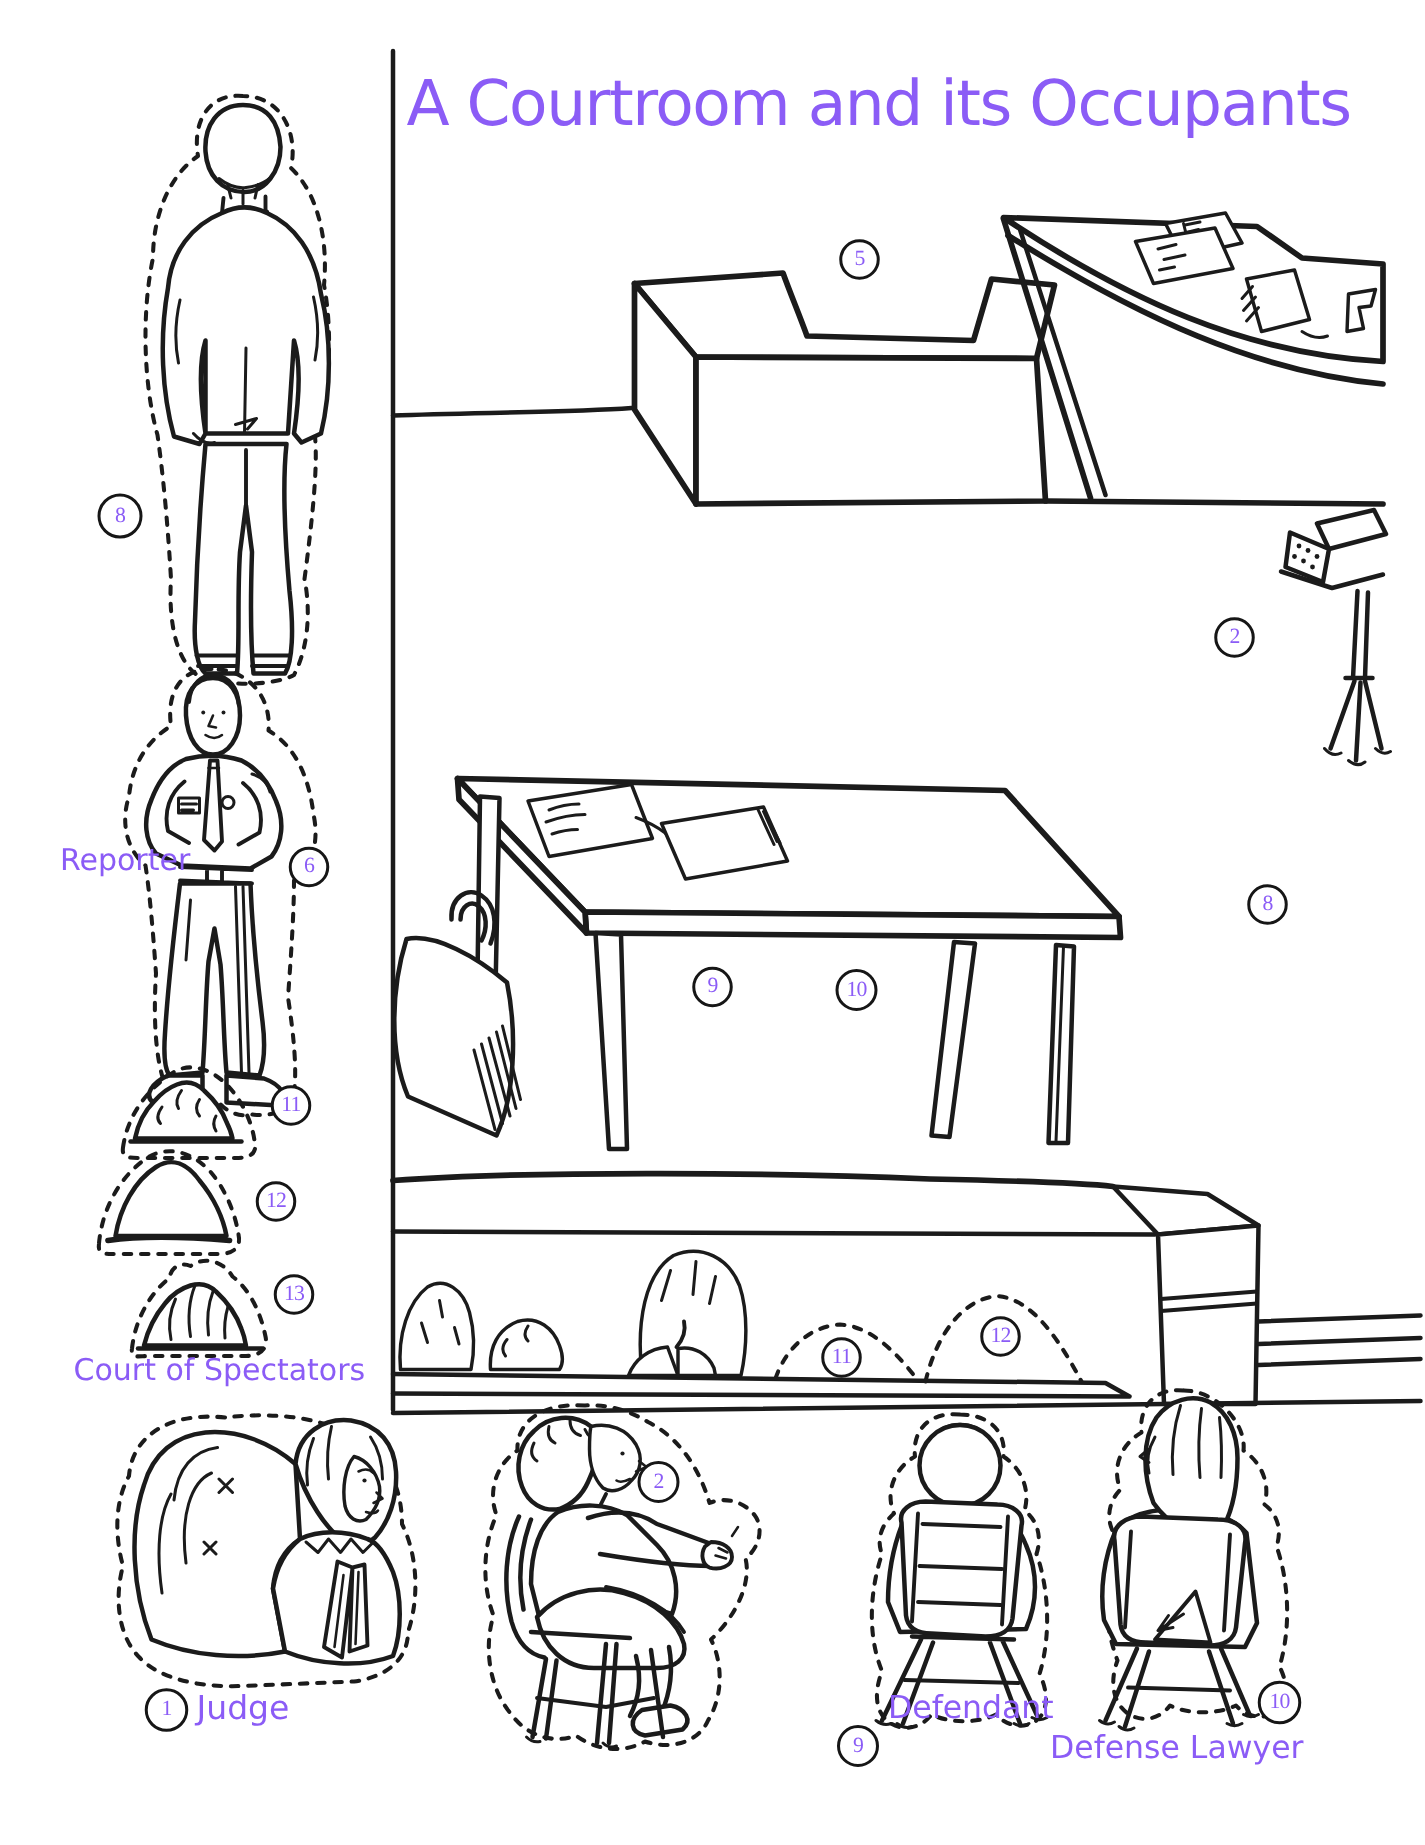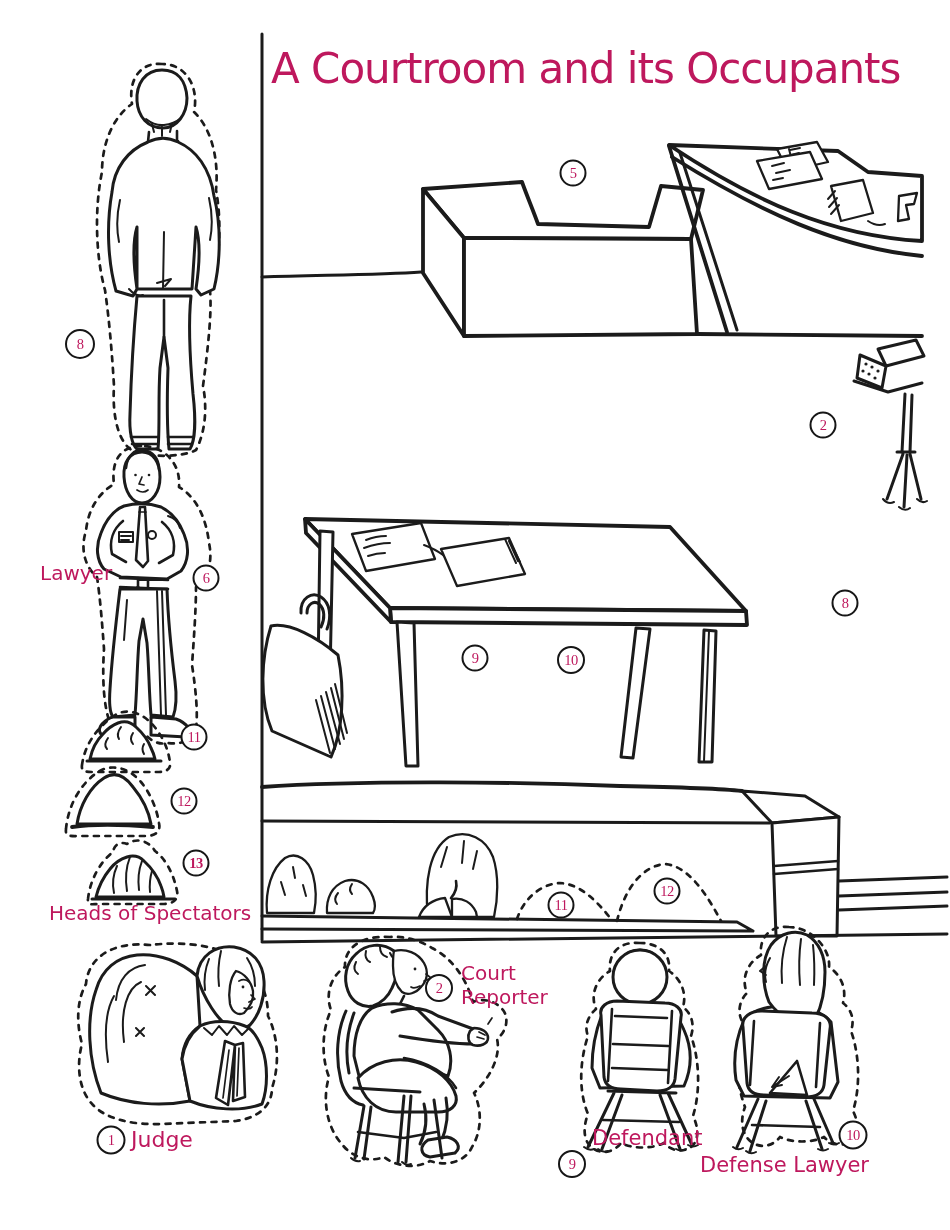"A Courtroom and its Occupants" .page { color: #be185d -> #8b5cf6 }
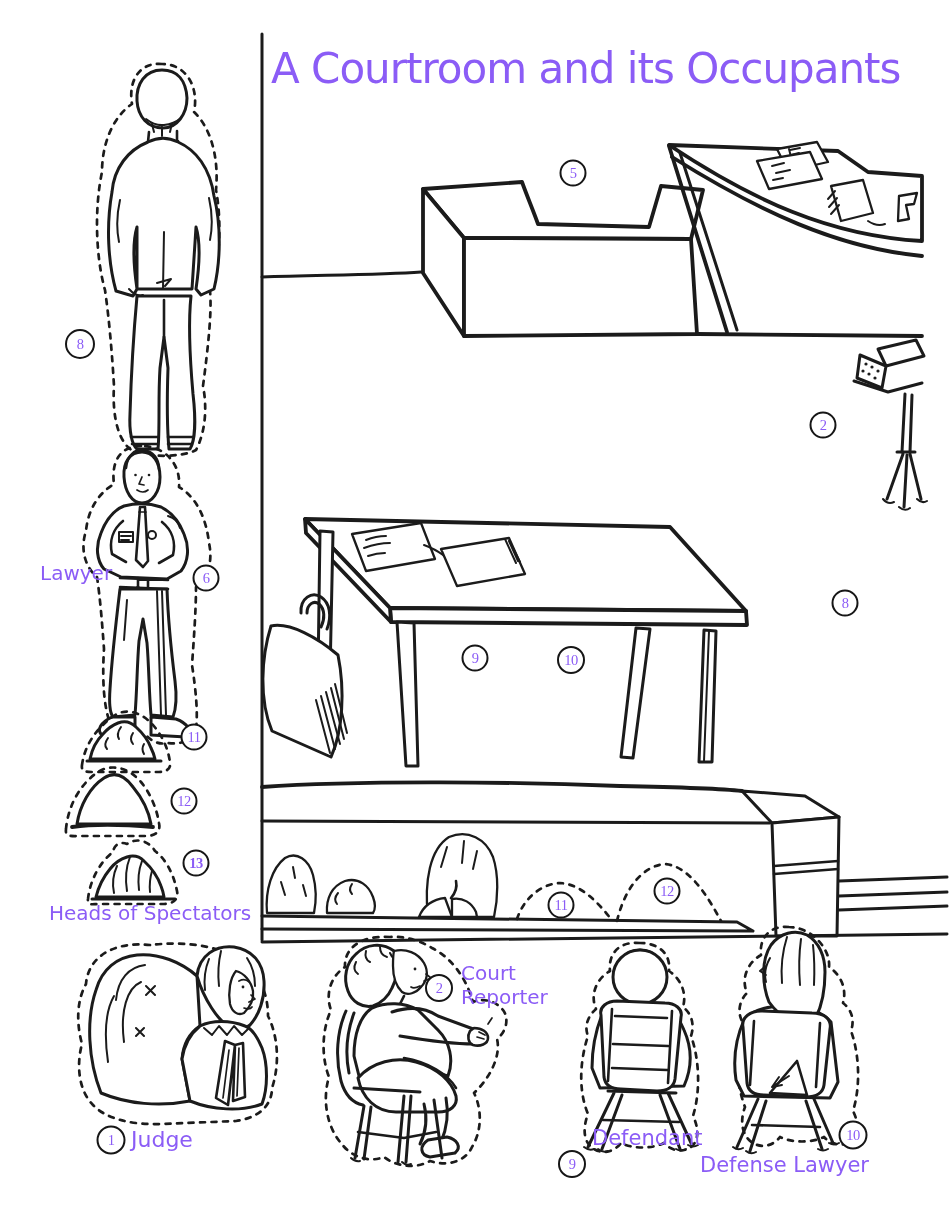"Lawyer" div.label { text: Lawyer -> Reporter }
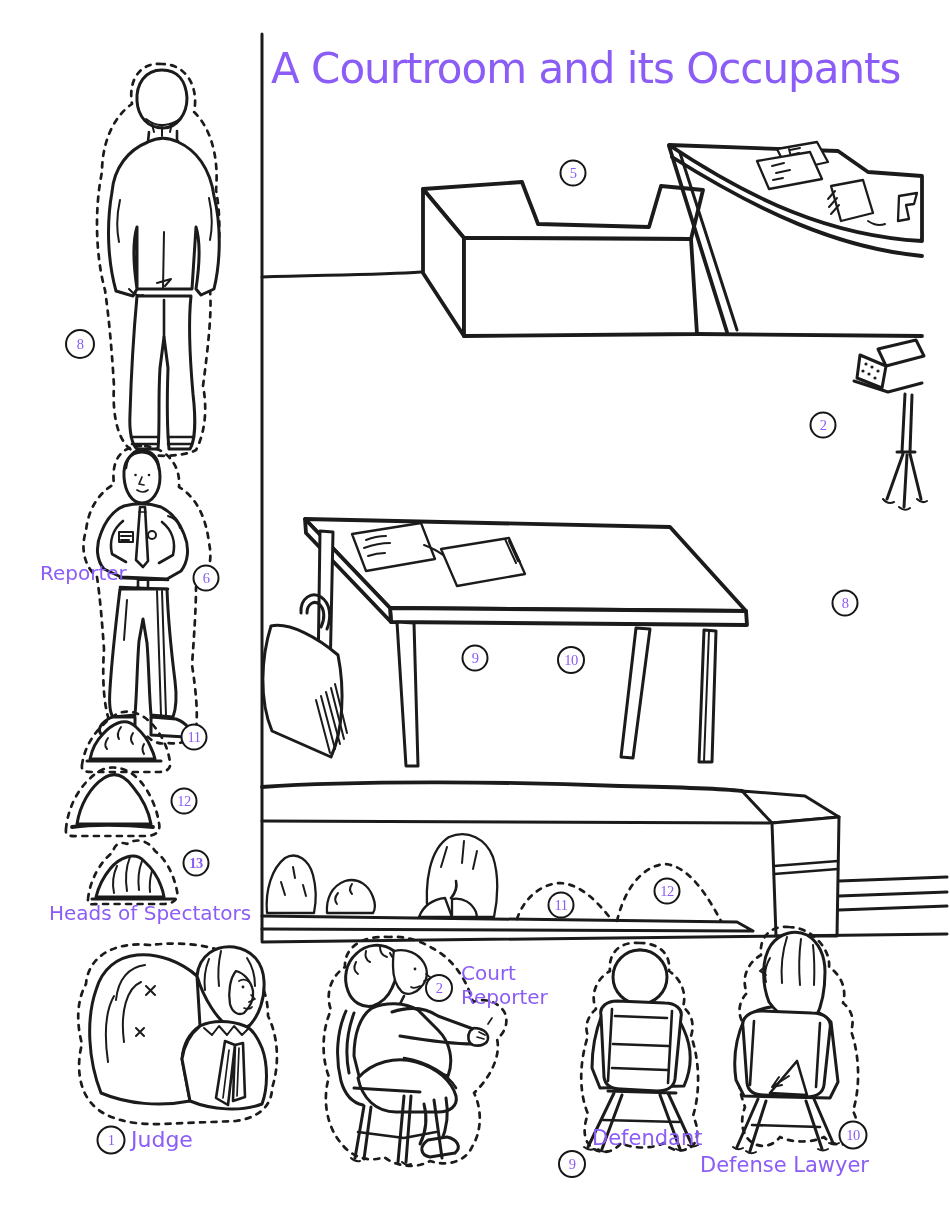"13" span.cnum { font-weight: bold -> none }
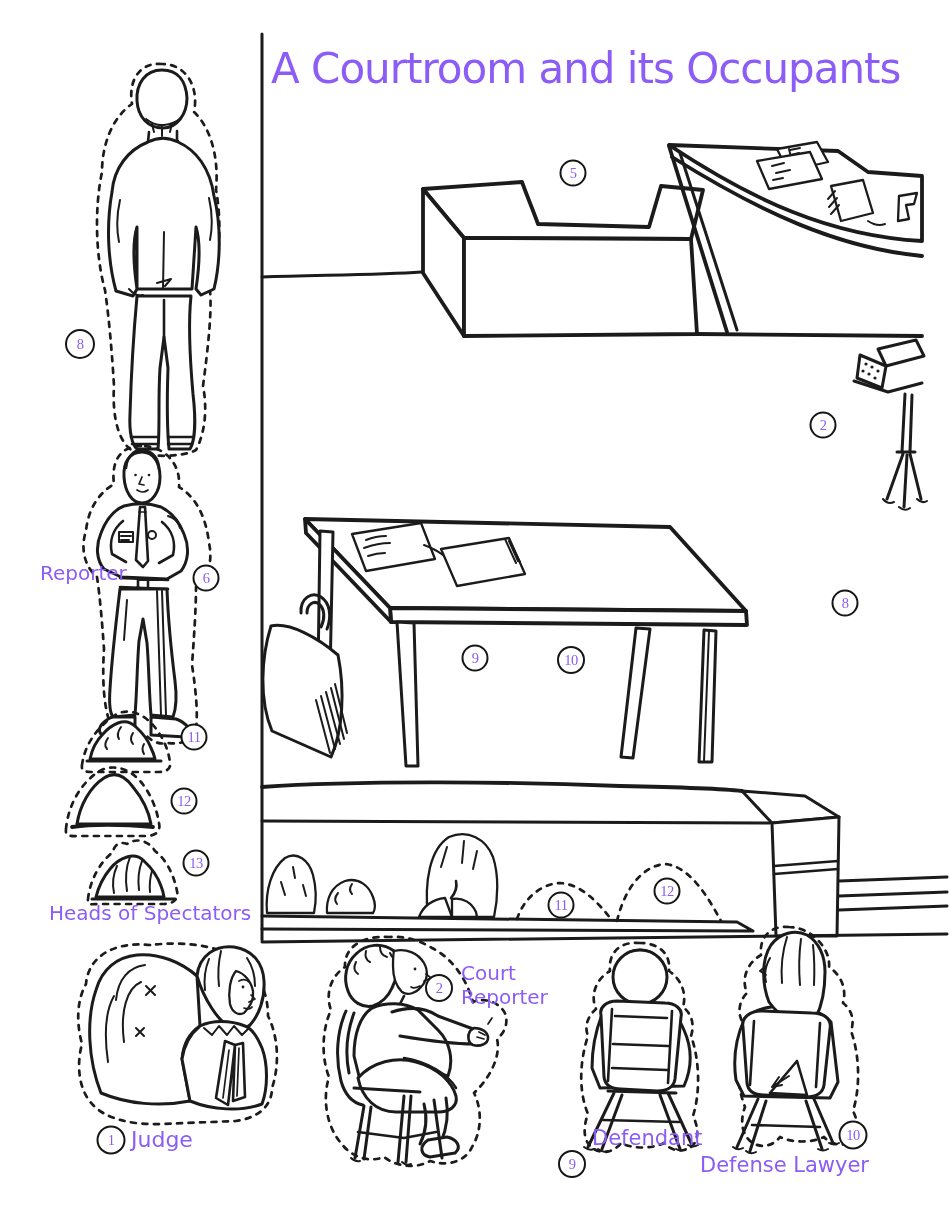"Heads of Spectators" div.label { text: Heads -> Court }
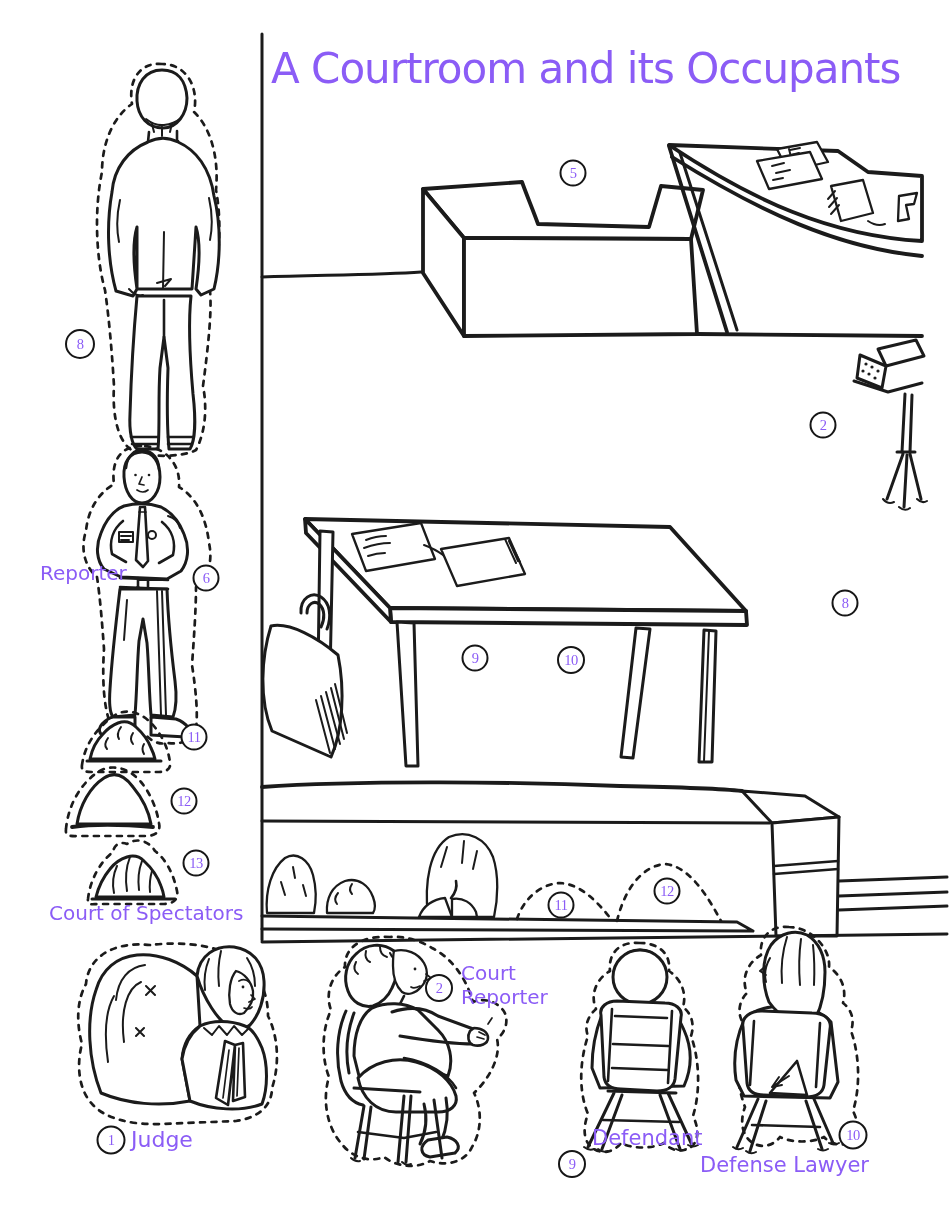"Court Reporter" div.label { html: <div>Court Reporter</div> -> none }
